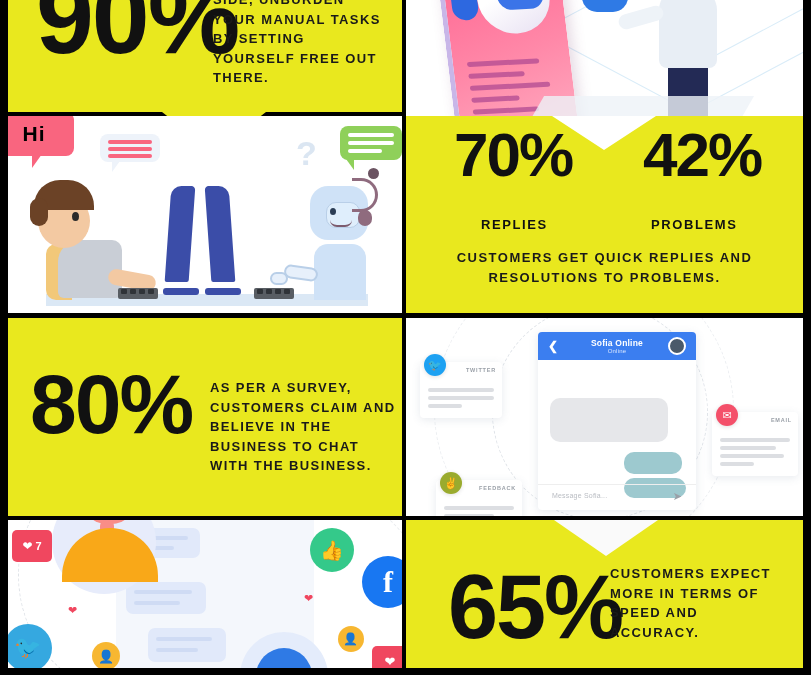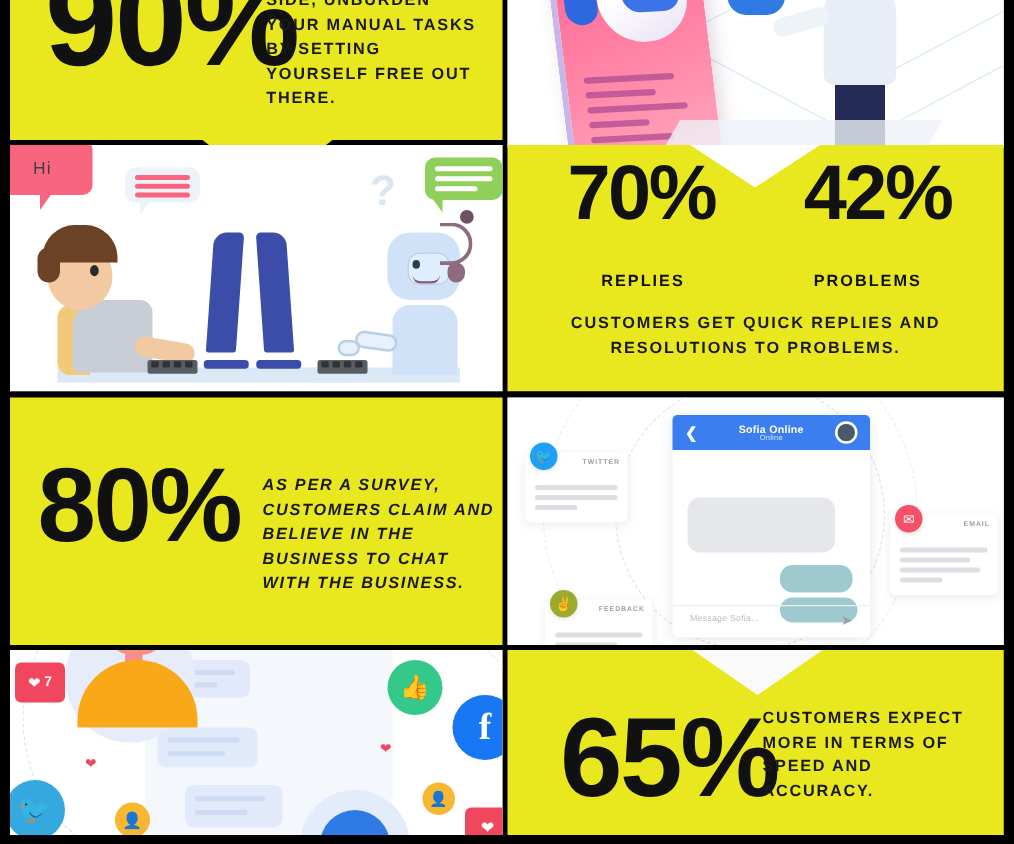"Hi" span { color: #404040 -> #000000; font-size: 14px -> 21px; font-weight: 400 -> 700 }
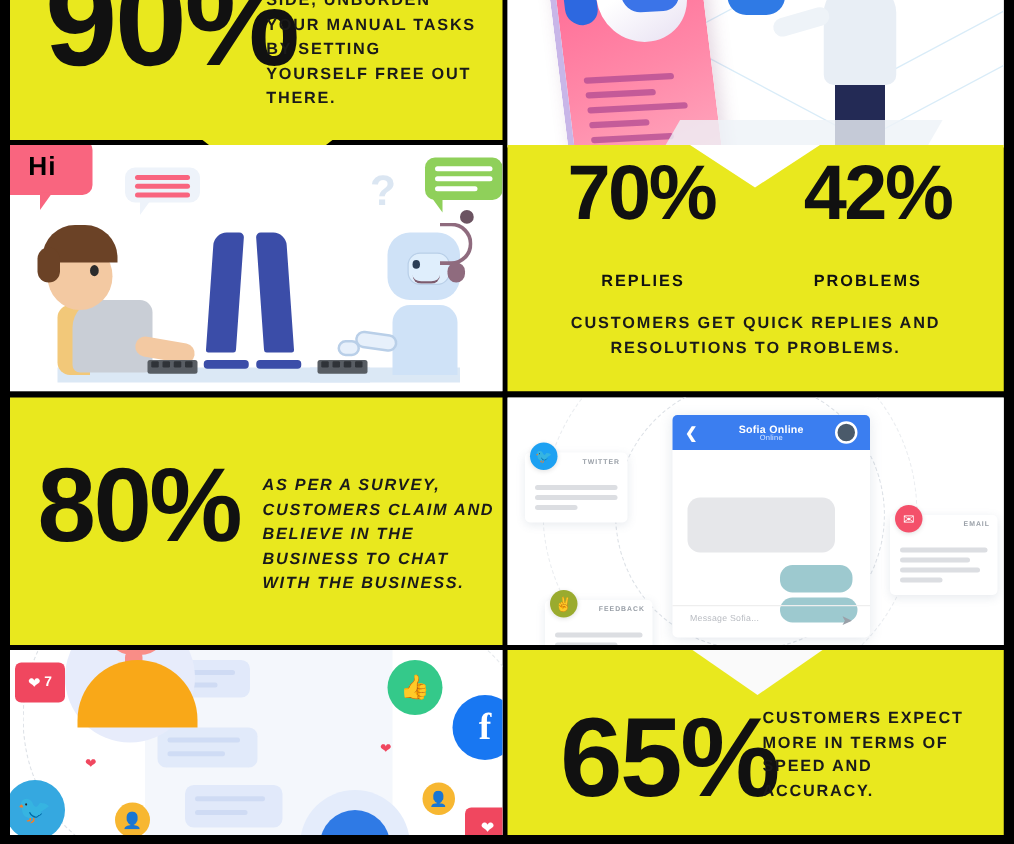"AS PER A SURVEY, CUSTOMERS" div.stat-body { font-style: italic -> none }
